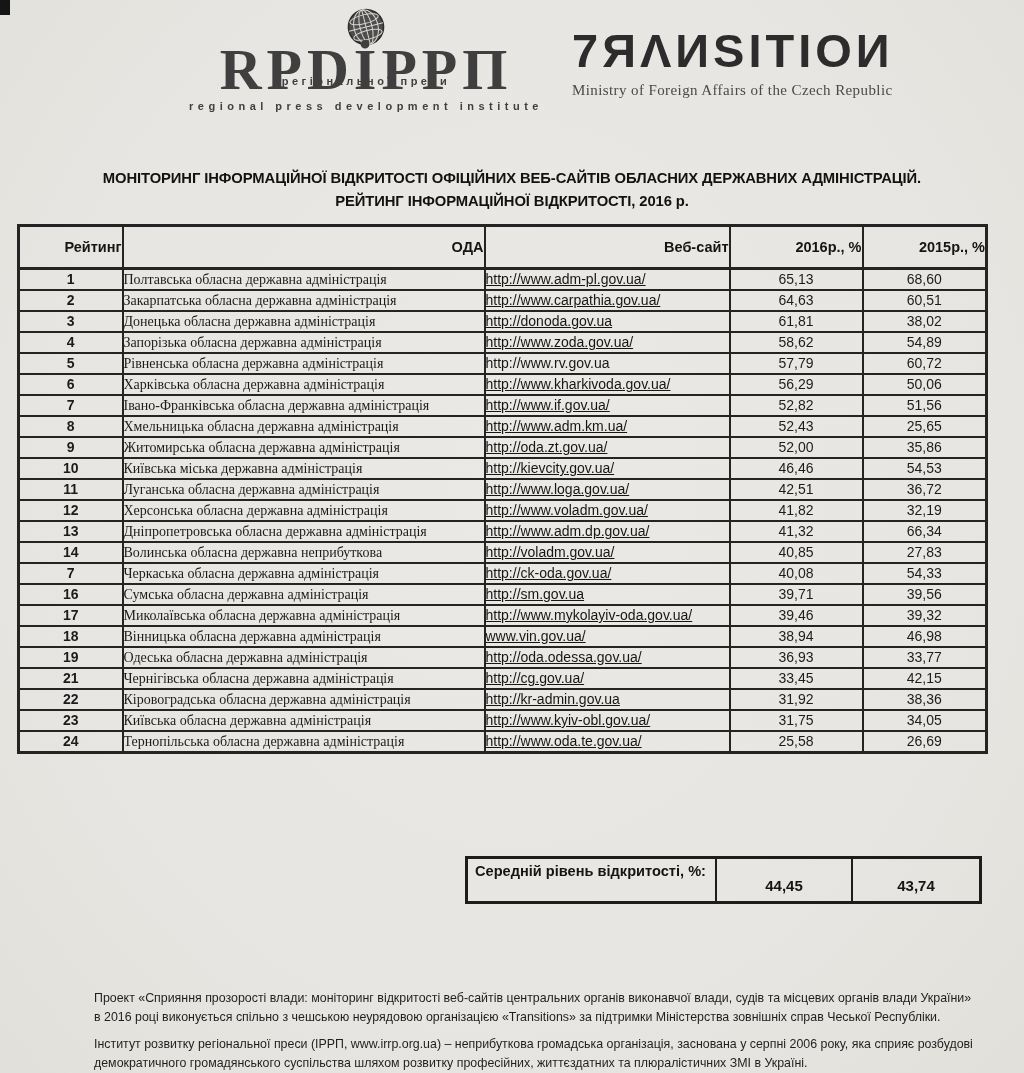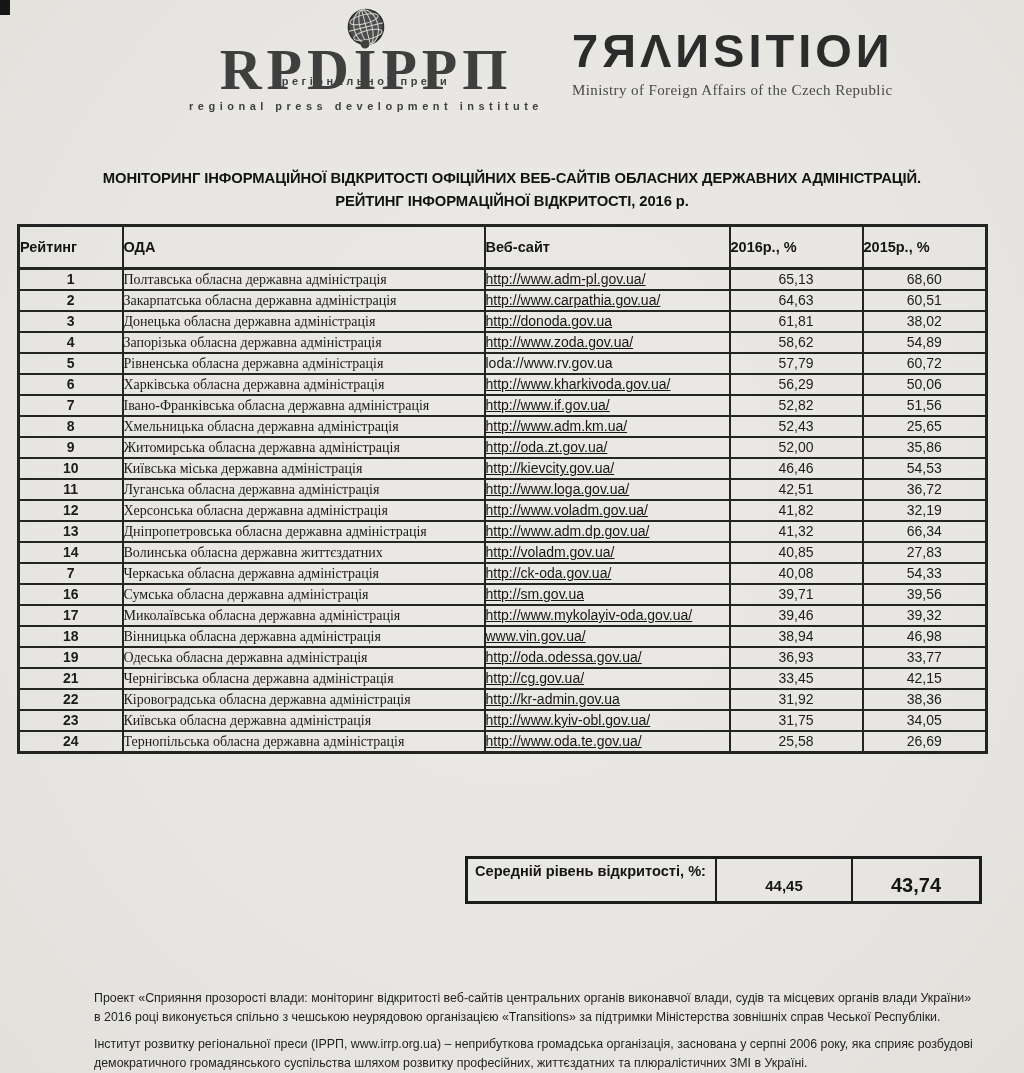"Рейтинг" table.main thead th { padding-left: none -> 44px; text-align: left -> right }
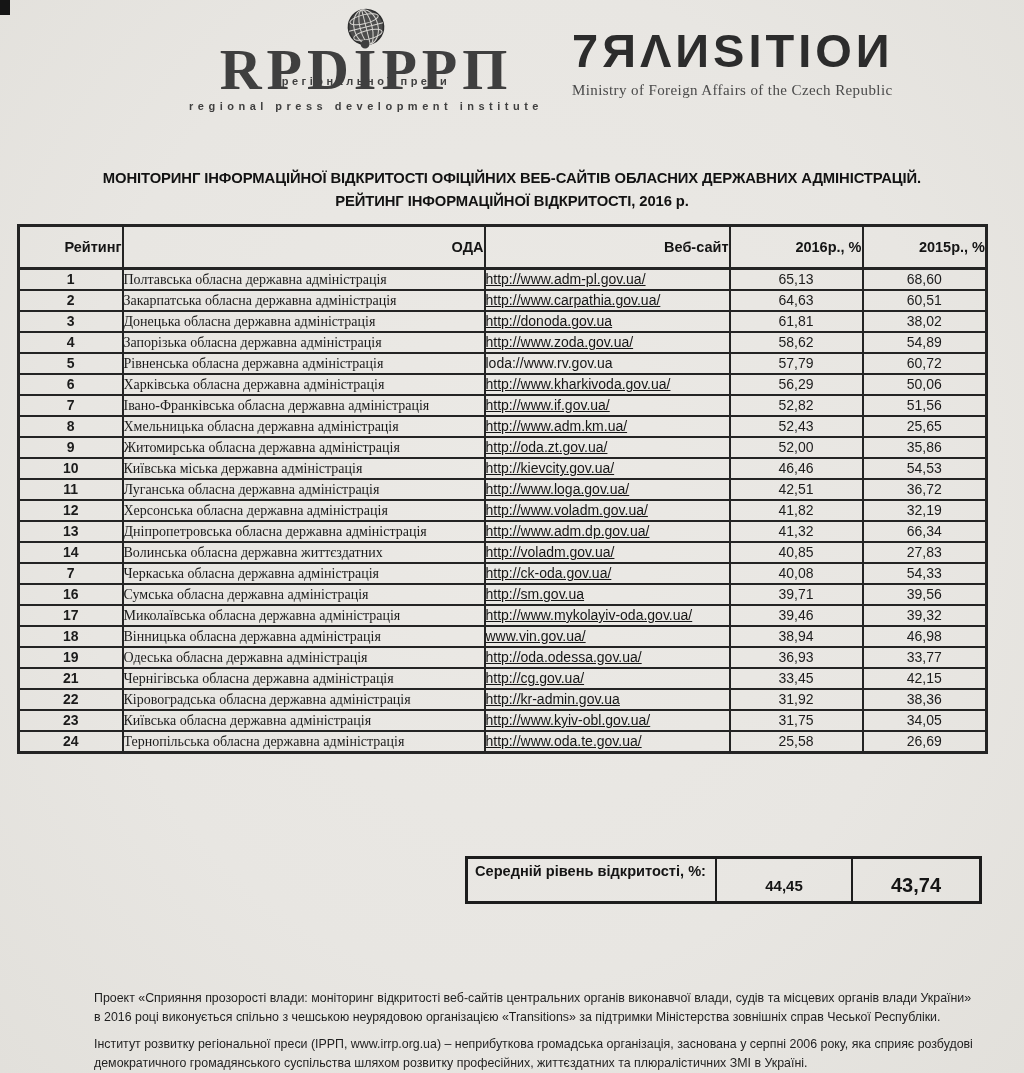"loda://www.rv.gov.ua" span { text: loda://www.rv.gov.ua -> http://www.rv.gov.ua }
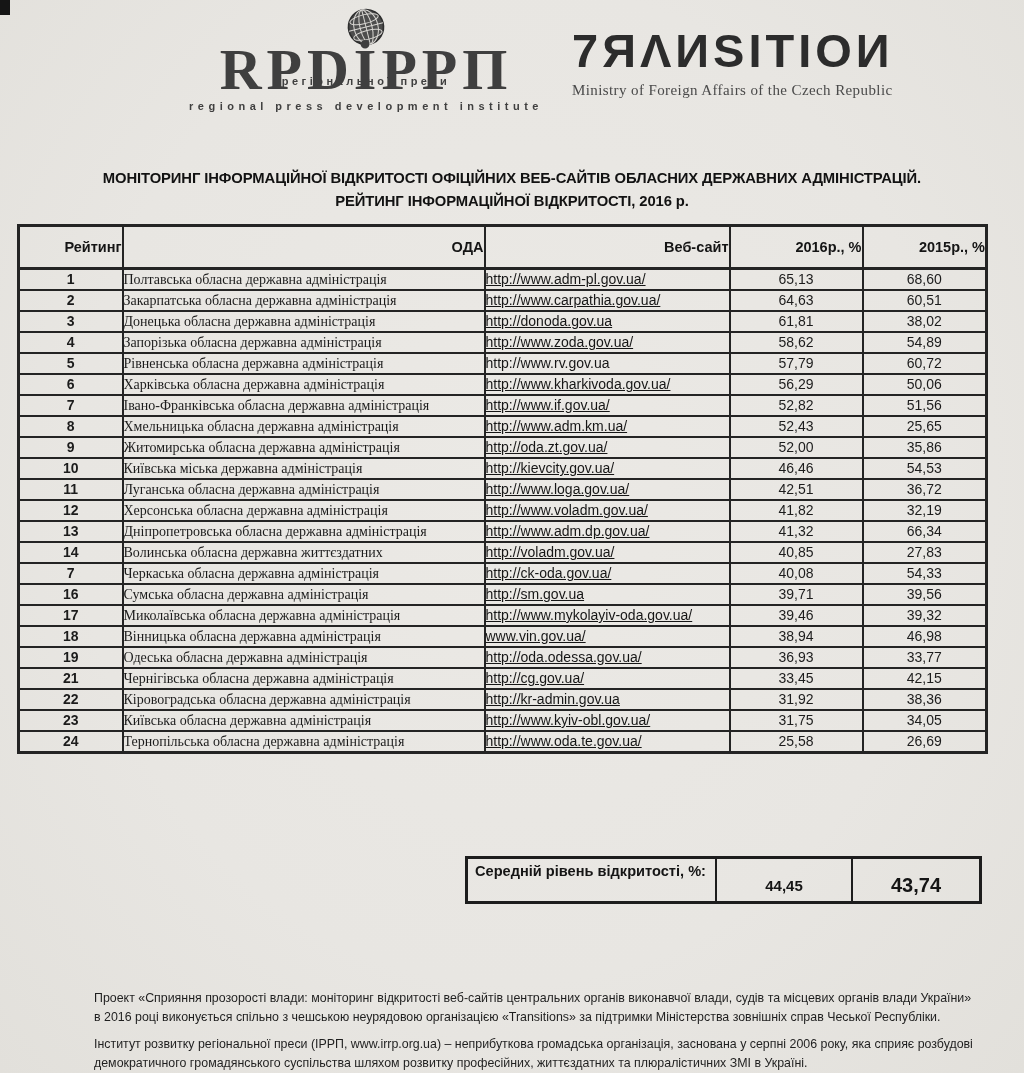"Волинська обласна державна життєздатних" td.oda { text: життєздатних -> неприбуткова }
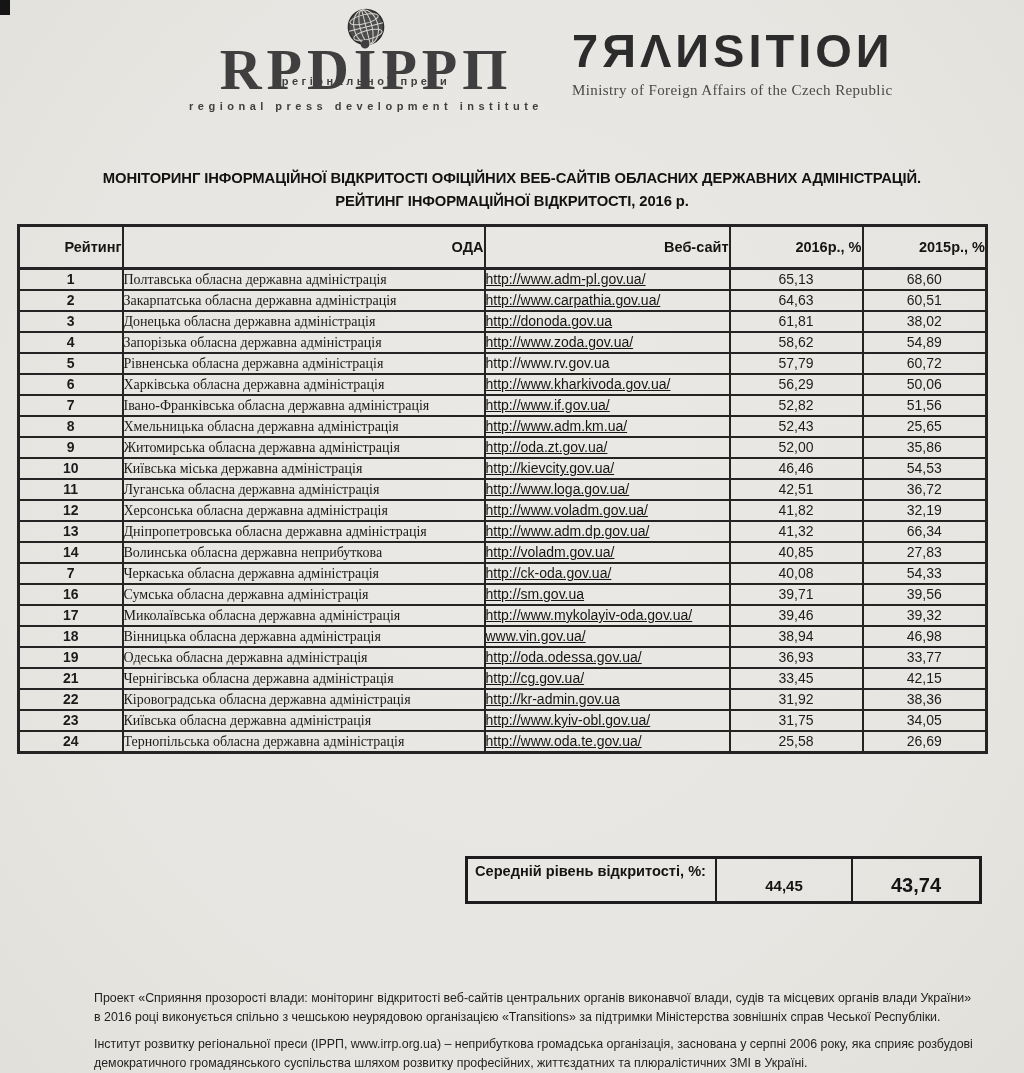"43,74" .summary .val2 { font-size: 20px -> 15px }
